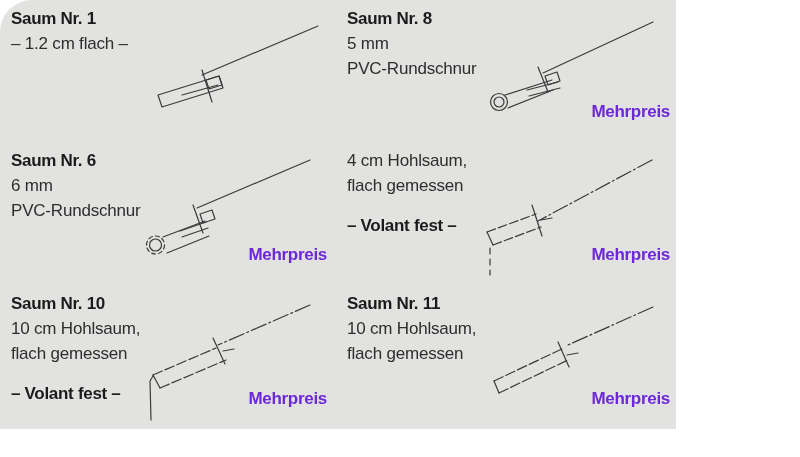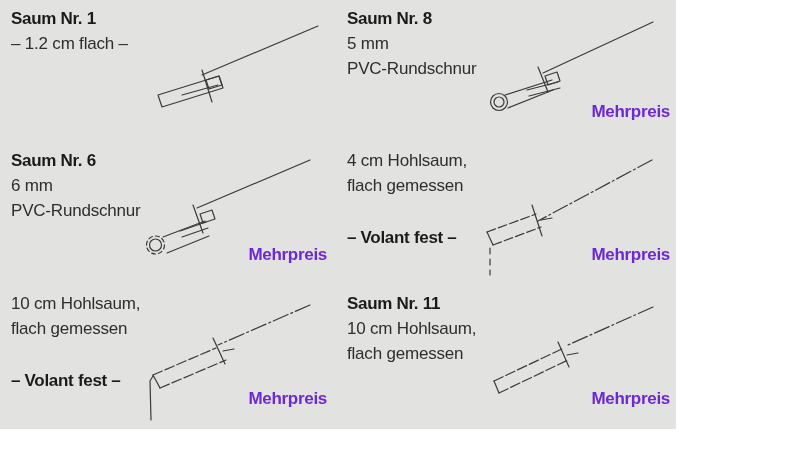"Saum Nr. 1" .stage { border-radius: none -> 32px }
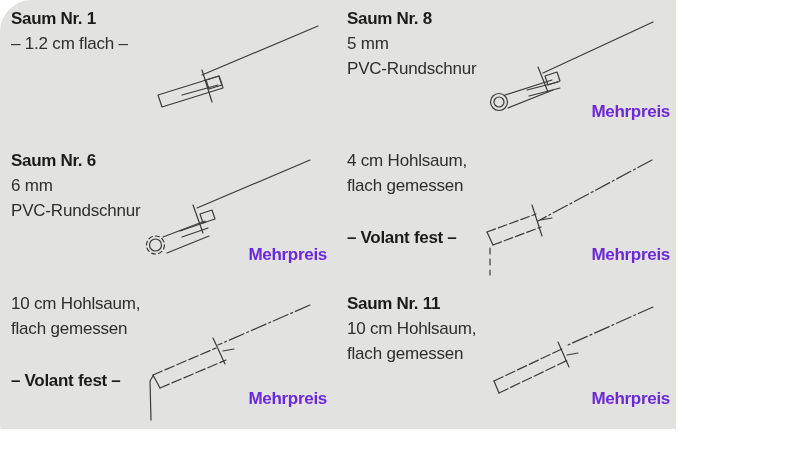"– Volant fest –" .volant { margin-top: 27px -> 15px }
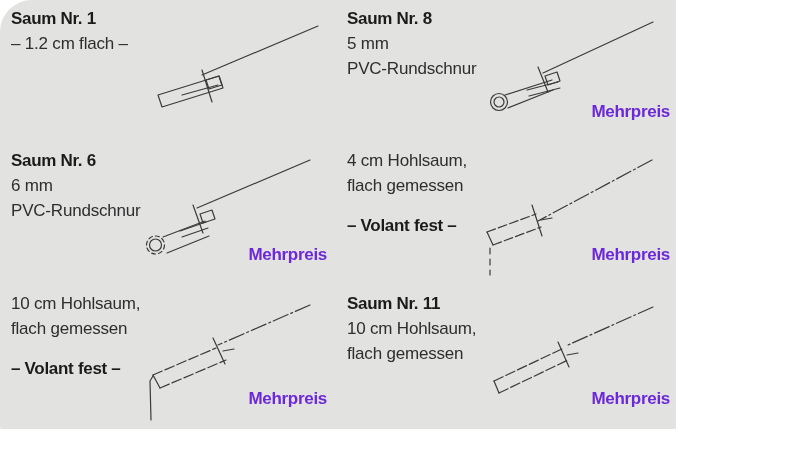"Saum Nr. 10" div.title { html: none -> <div>Saum Nr. 10</div> }
